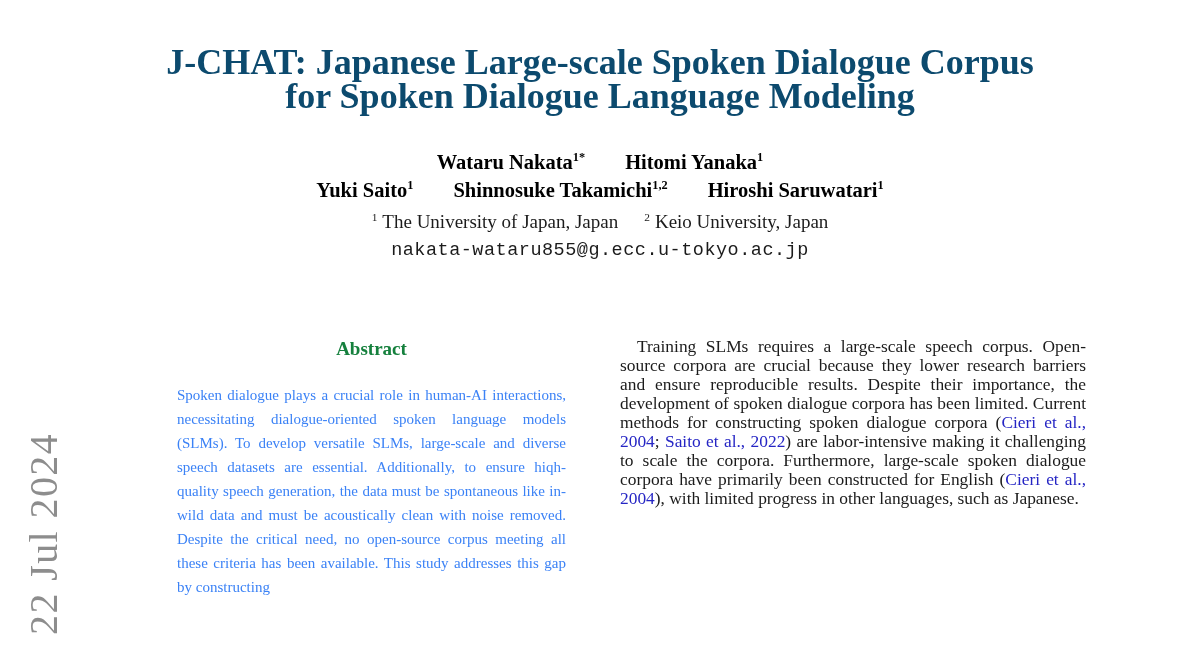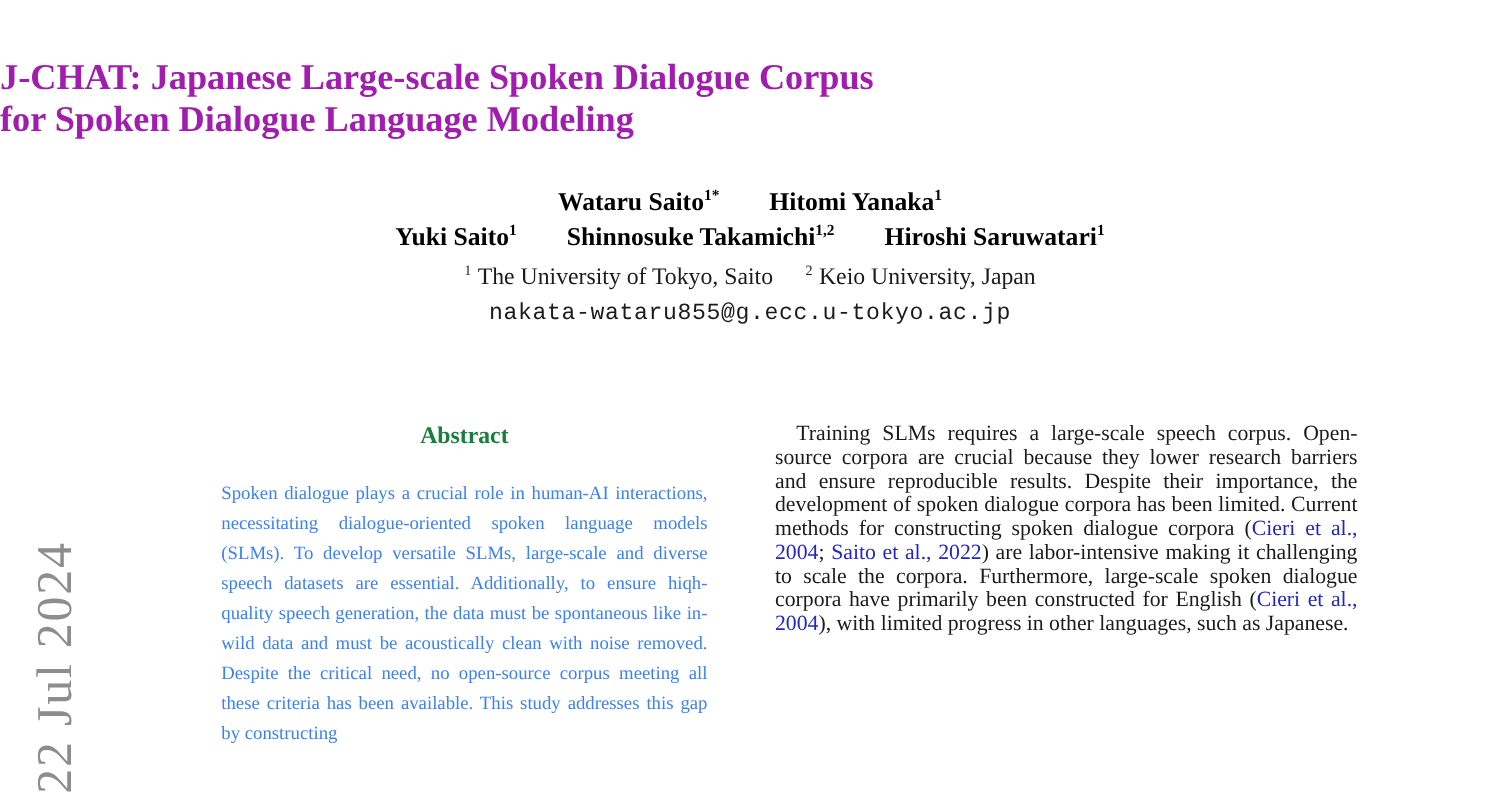"J-CHAT: Japanese Large-scale Spoken" .title { color: #a21caf -> #0c4a6e; font-size: 29px -> 36px; text-align: left -> center }
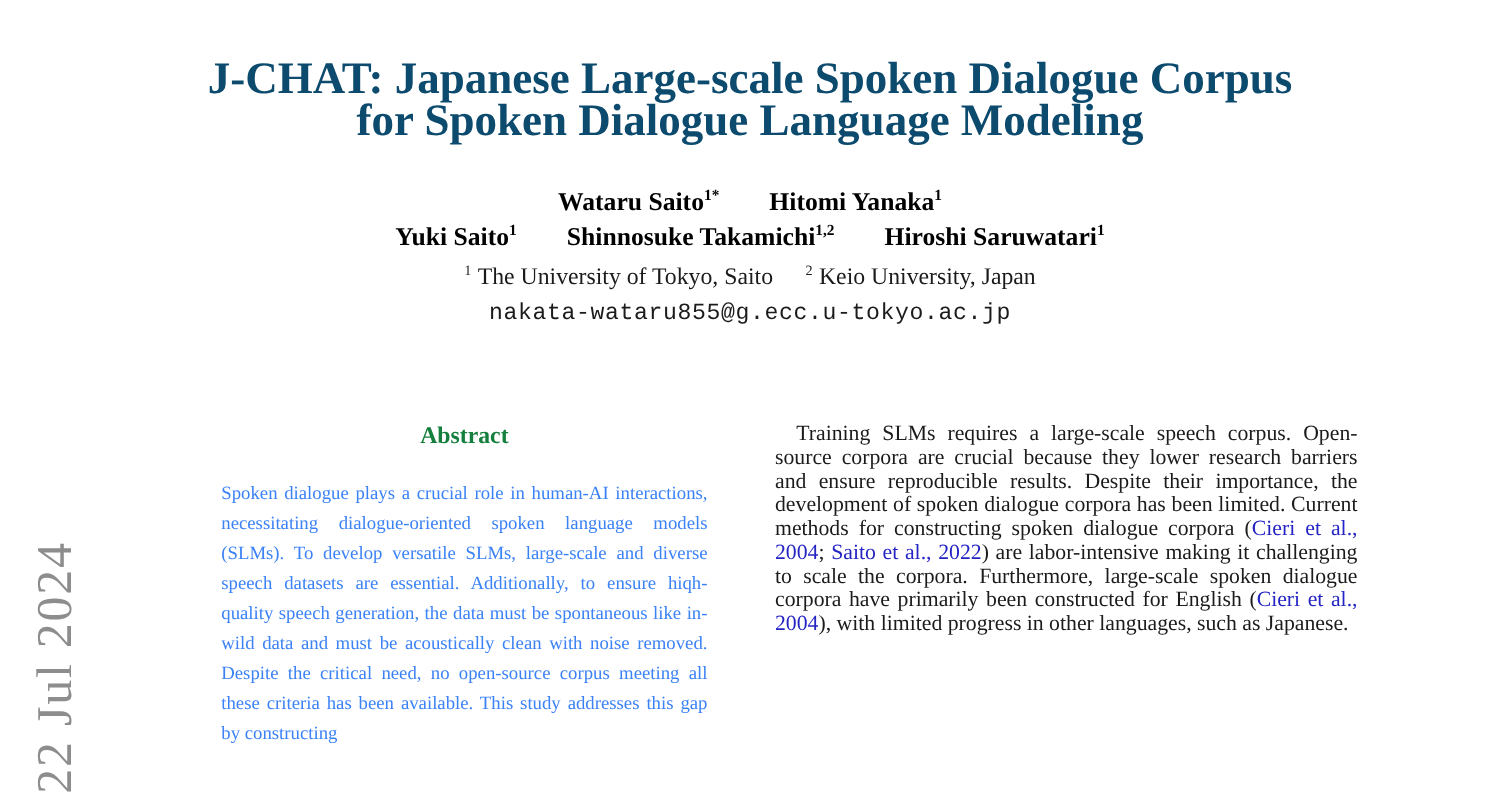"Wataru Saito" span { text: Saito -> Nakata }
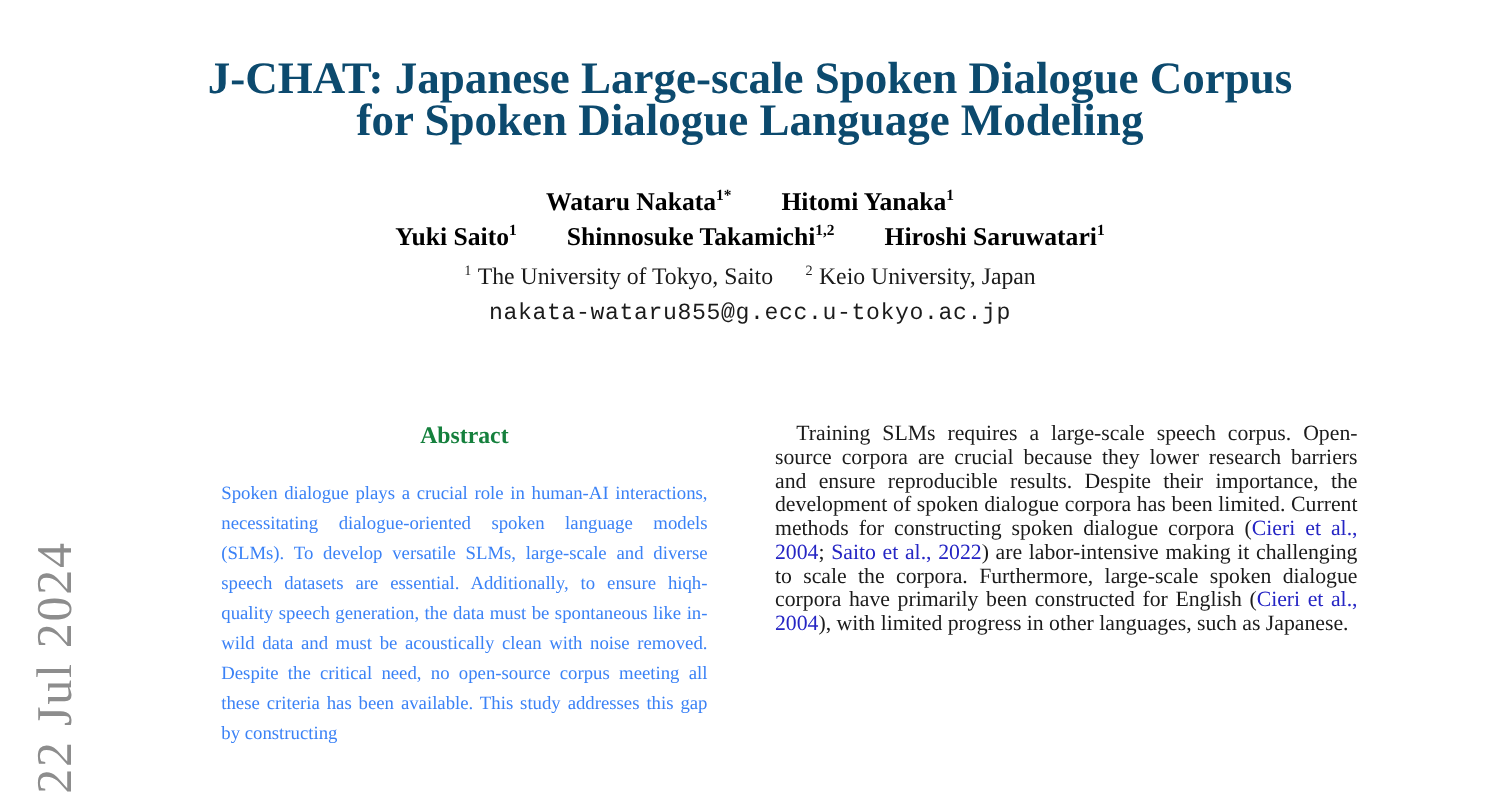"The University of Tokyo, Saito" span { text: Tokyo, Saito -> Japan, Japan }
